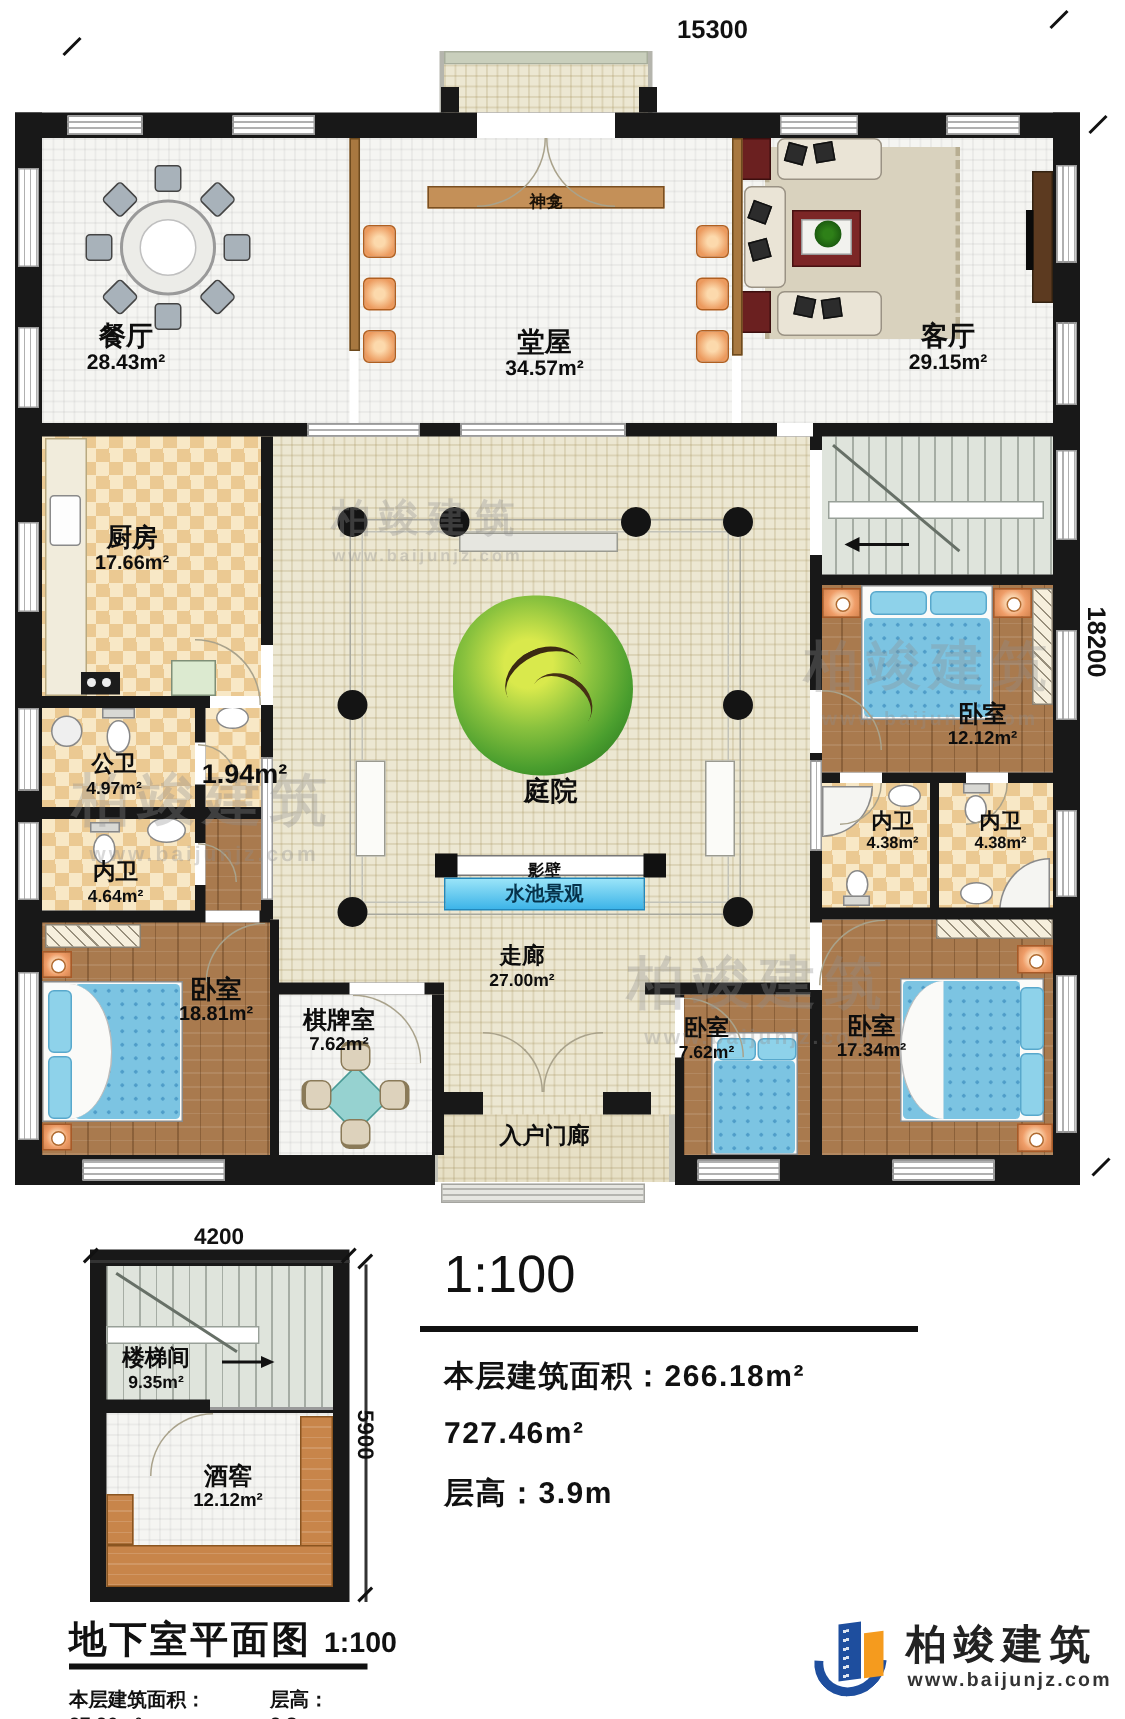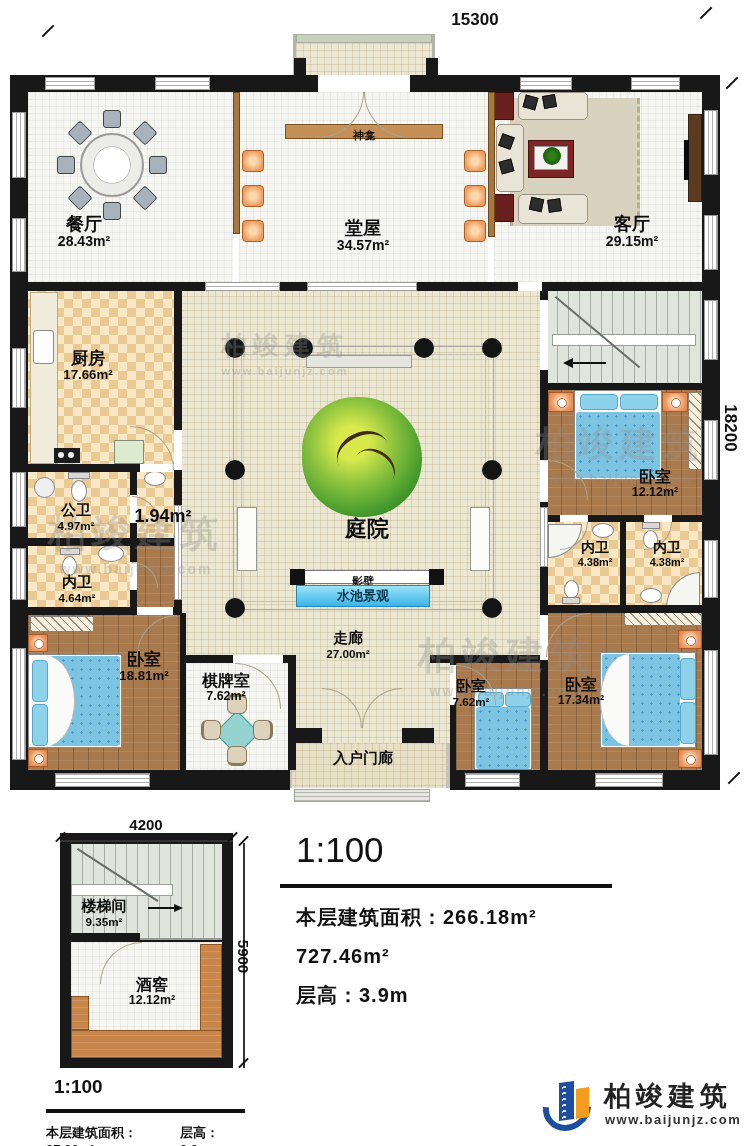"庭院" div.lbl { font-size: 22px -> 18px }
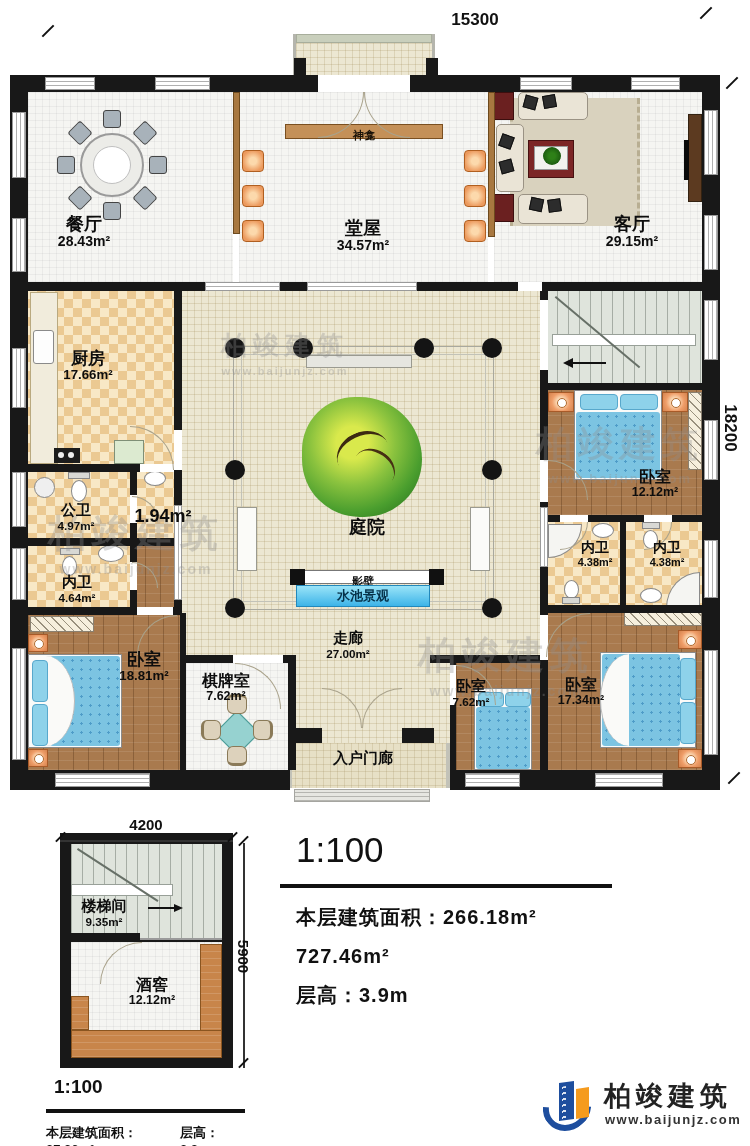"地下室平面图" span { html: none -> <span>地下室平面图</span> }
